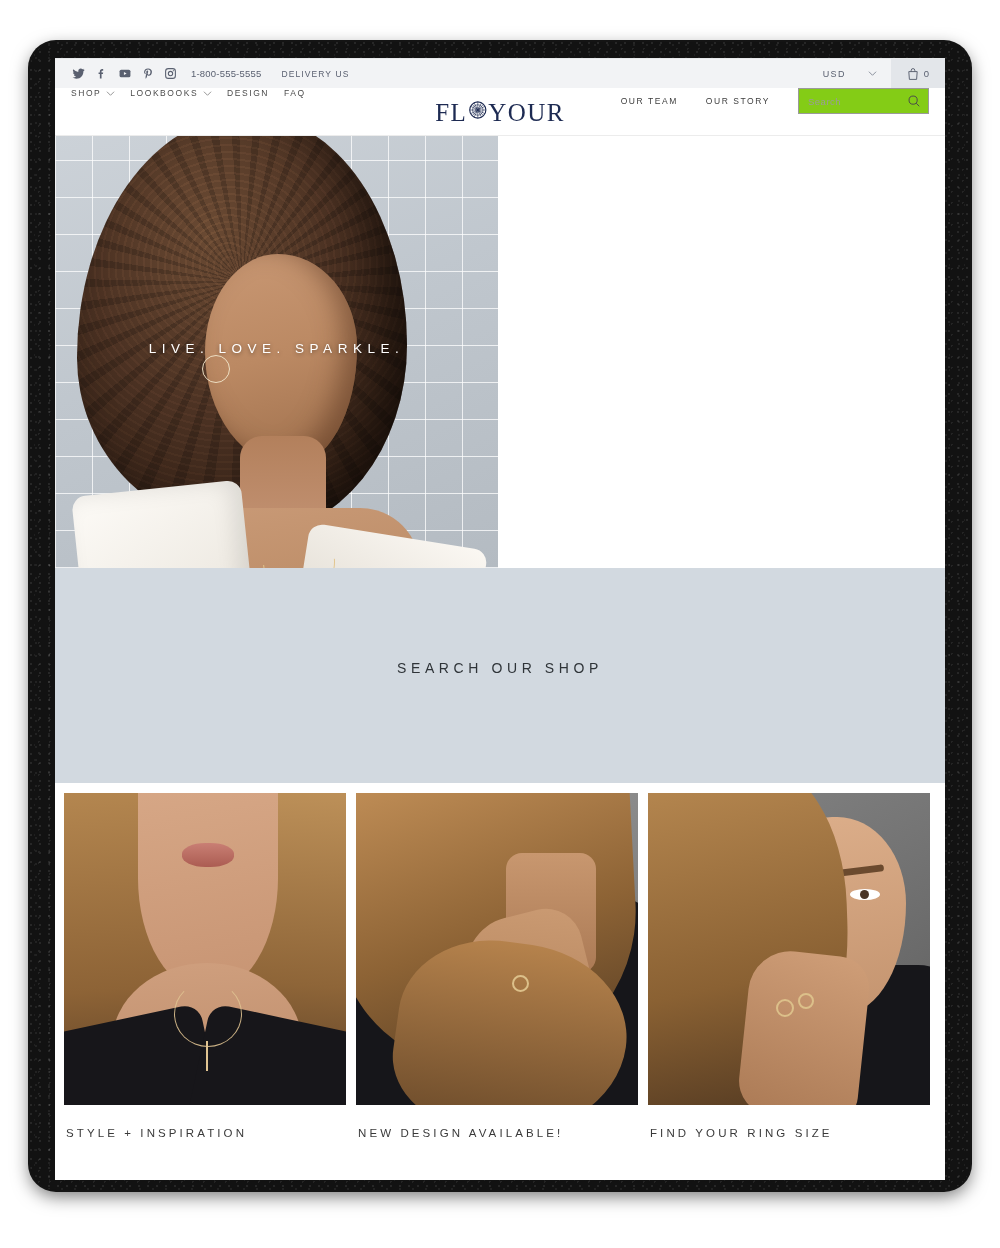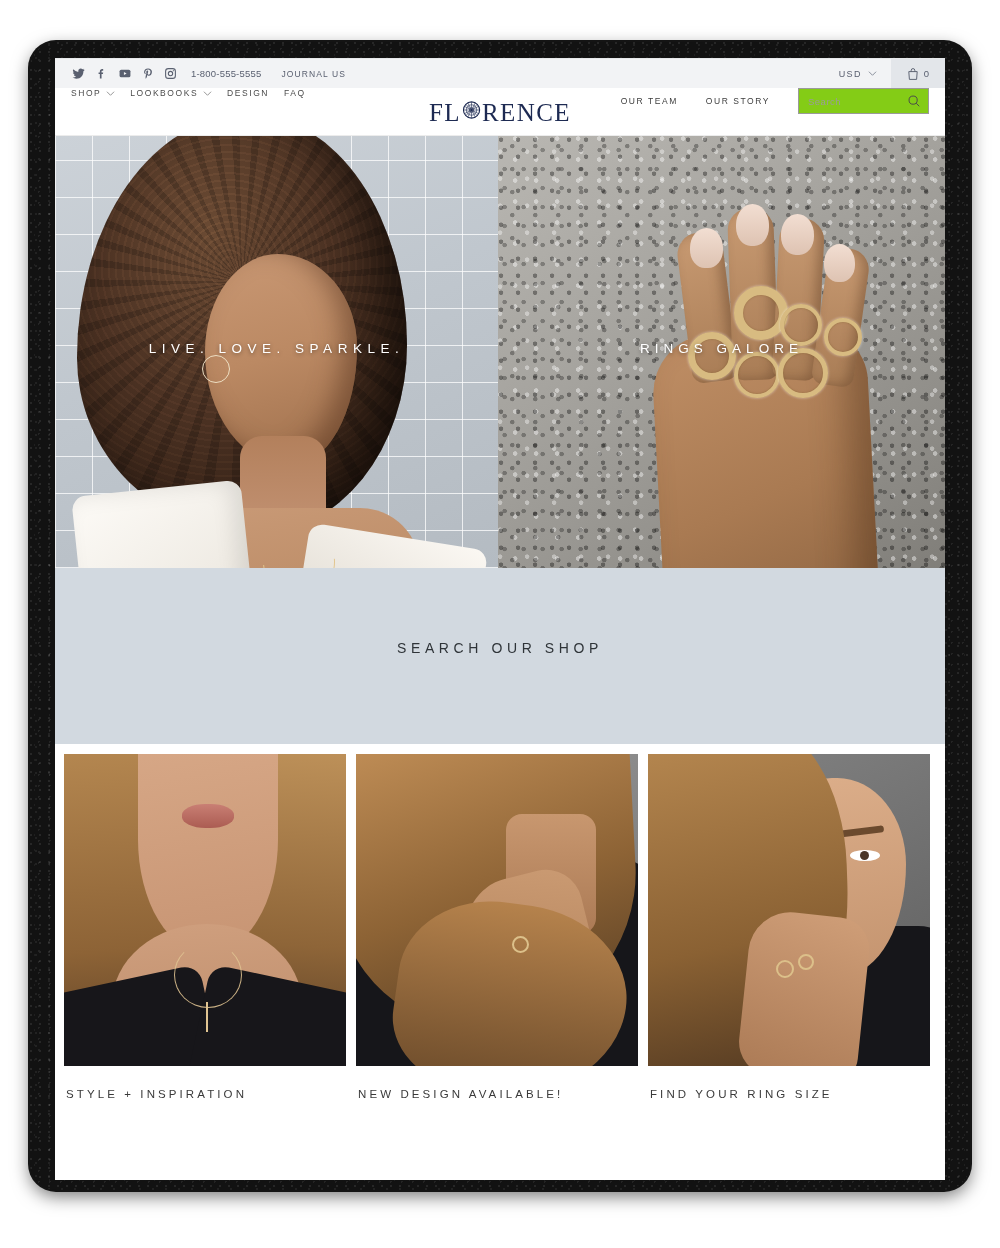"JOURNAL US" span.contact { text: JOURNAL -> DELIVERY }
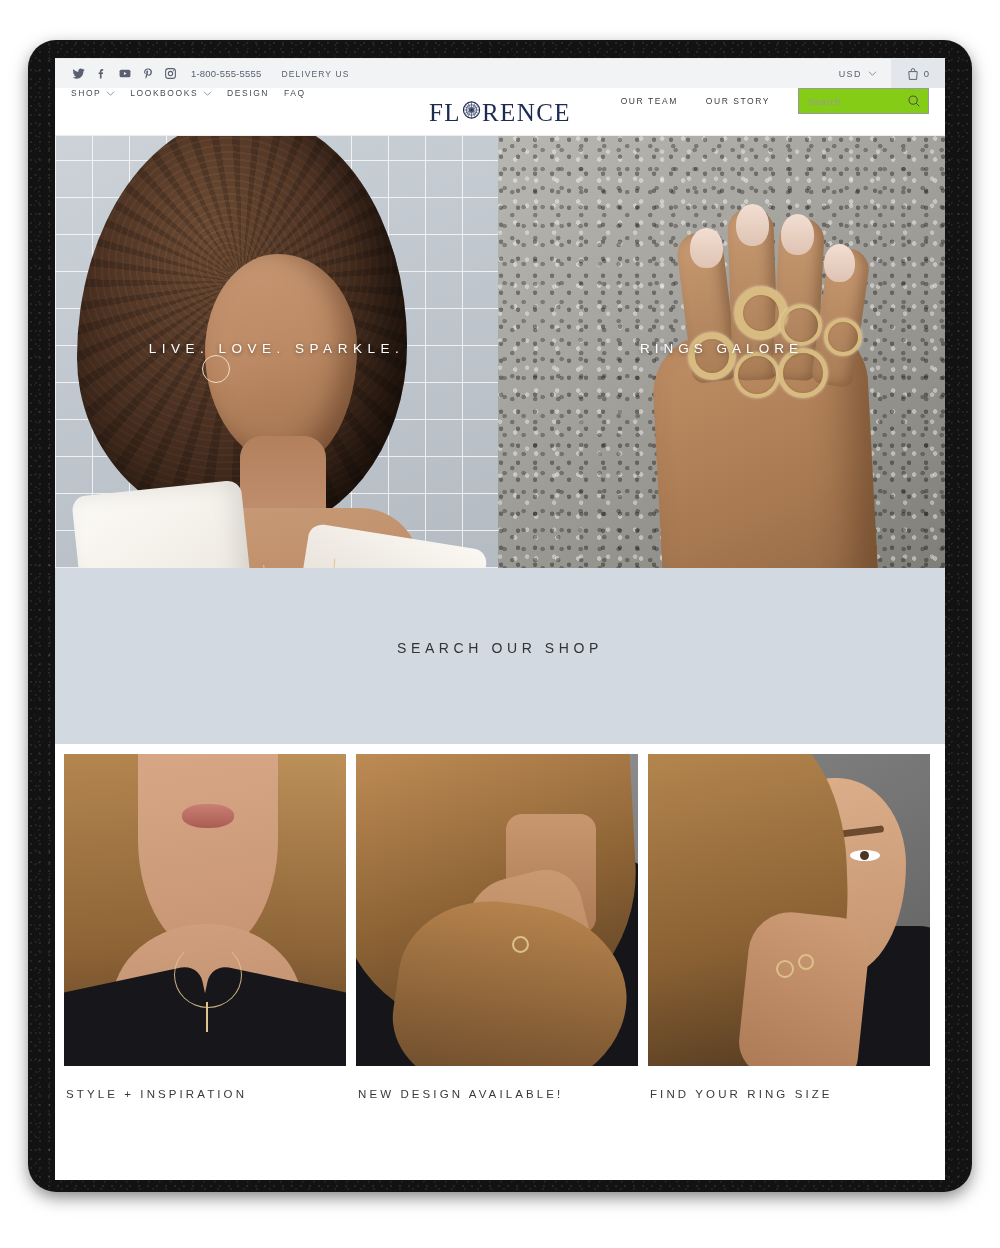"USD" .currency { gap: 6px -> 22px }
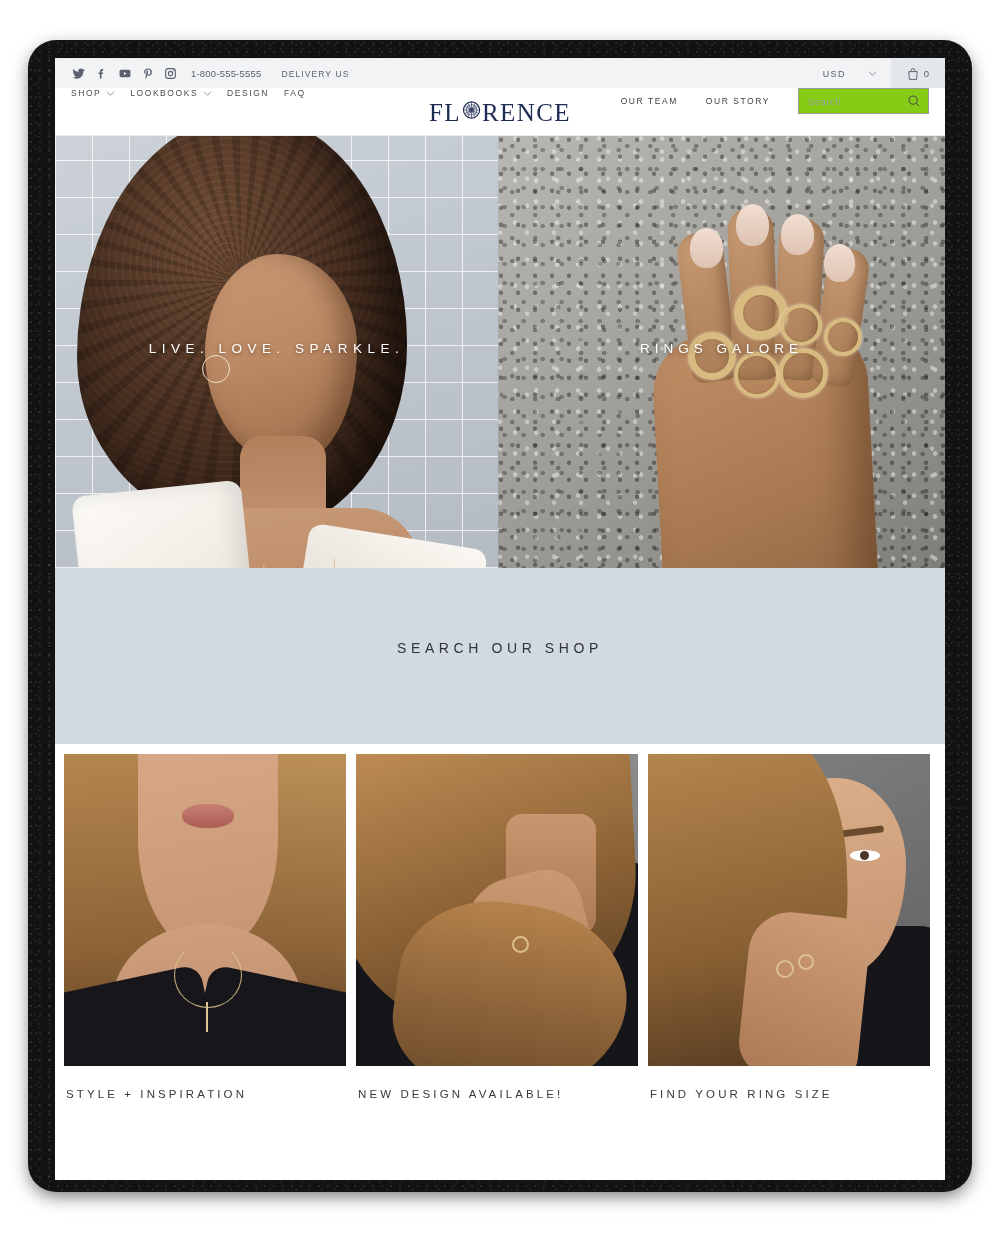"RENCE" span.logo-txt { text: RENCE -> YOUR }
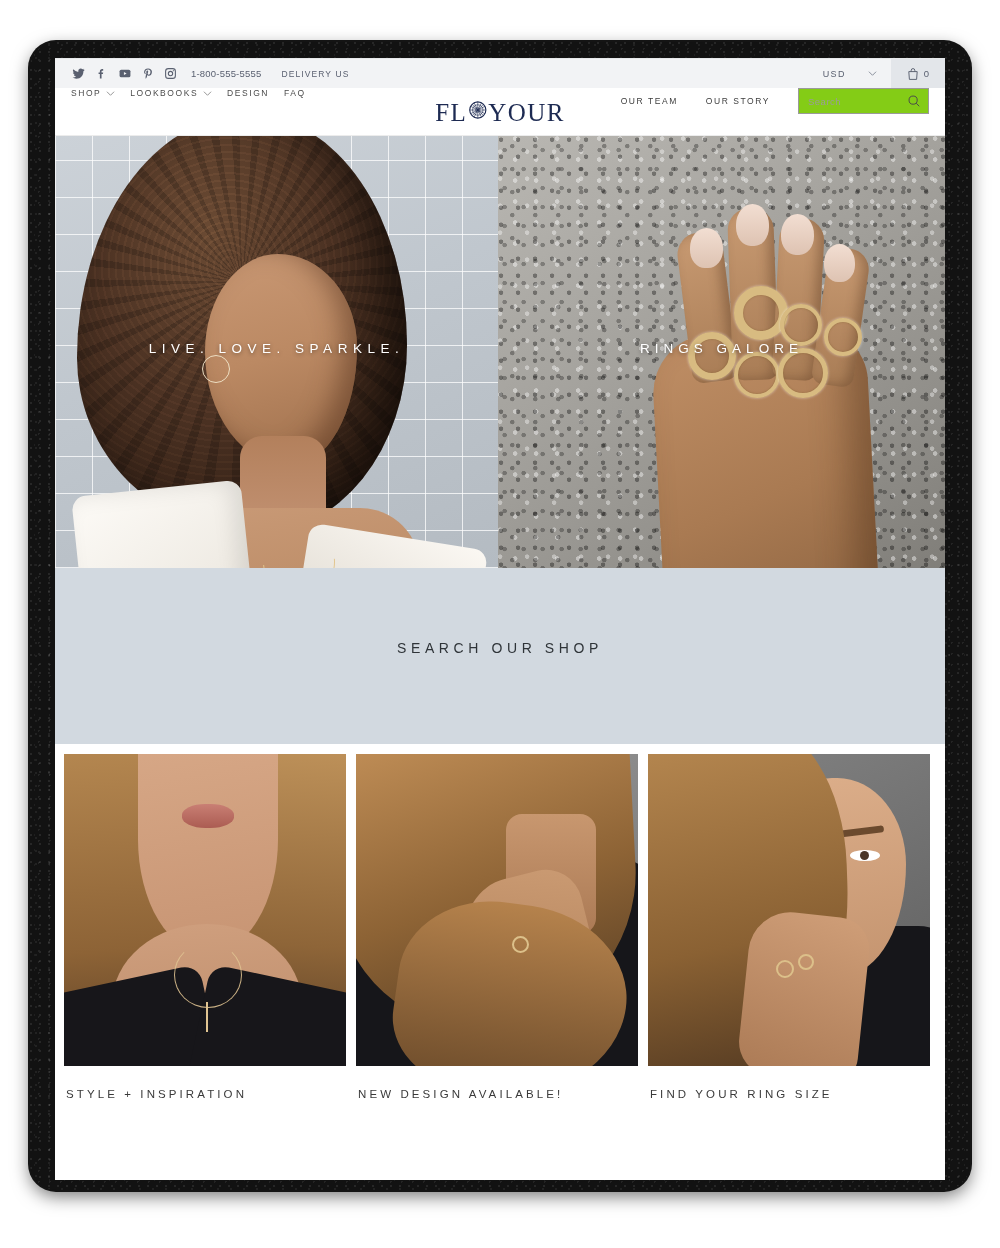"RINGS GALORE" div.hero-panel { html: <div> <div></div> <div></div> <div></div> <div></div> <div></div> <div></div> <div></div> <div></div> <div></div> <div></div> <div></div> <div></div> <div></div> <div></div> <div></div> <div></div> <div>RINGS GALORE</div> </div> -> none }
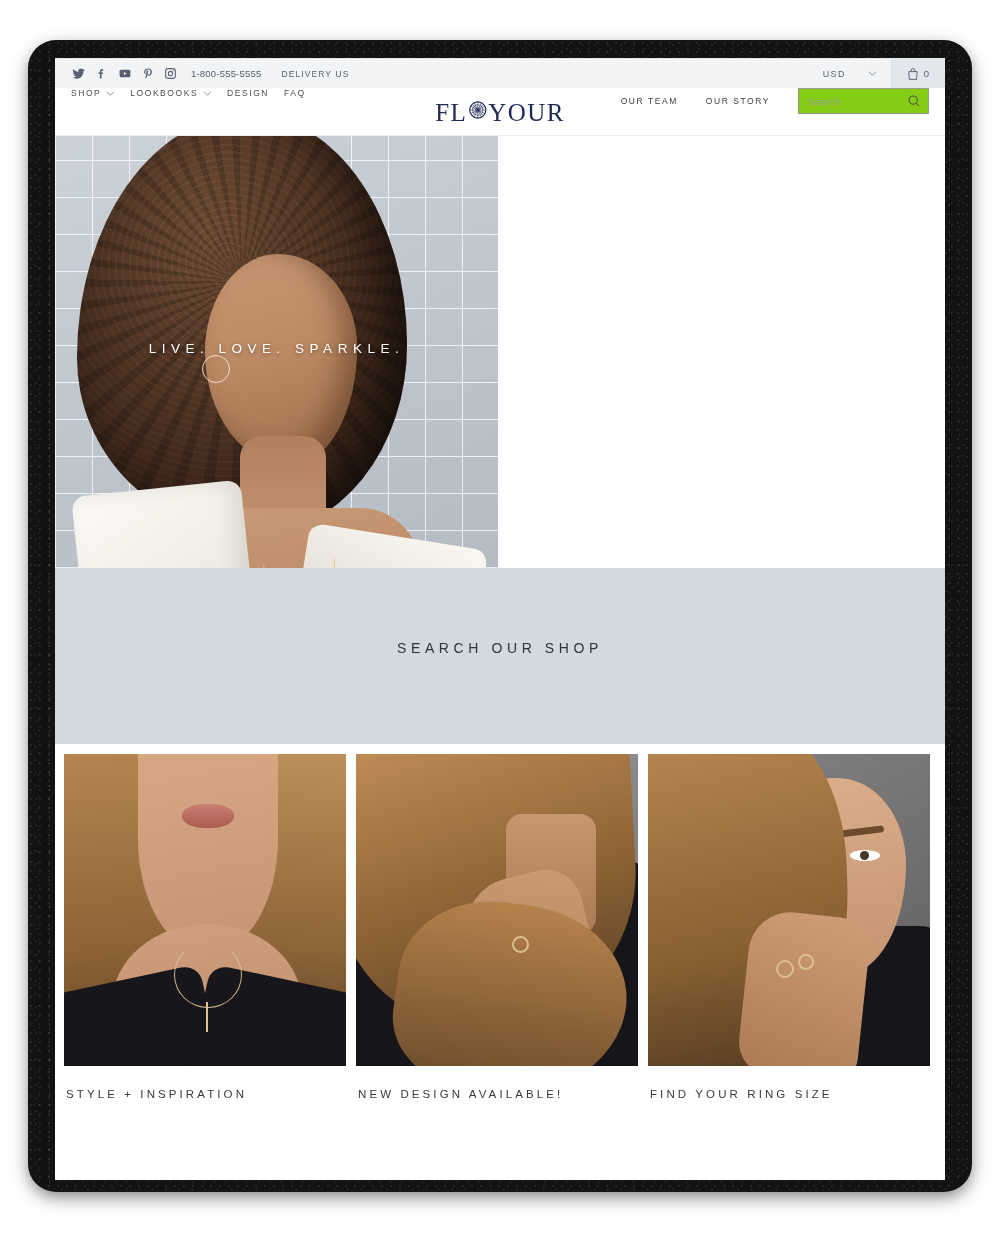"SEARCH OUR SHOP" .shopband { height: 176px -> 215px }
